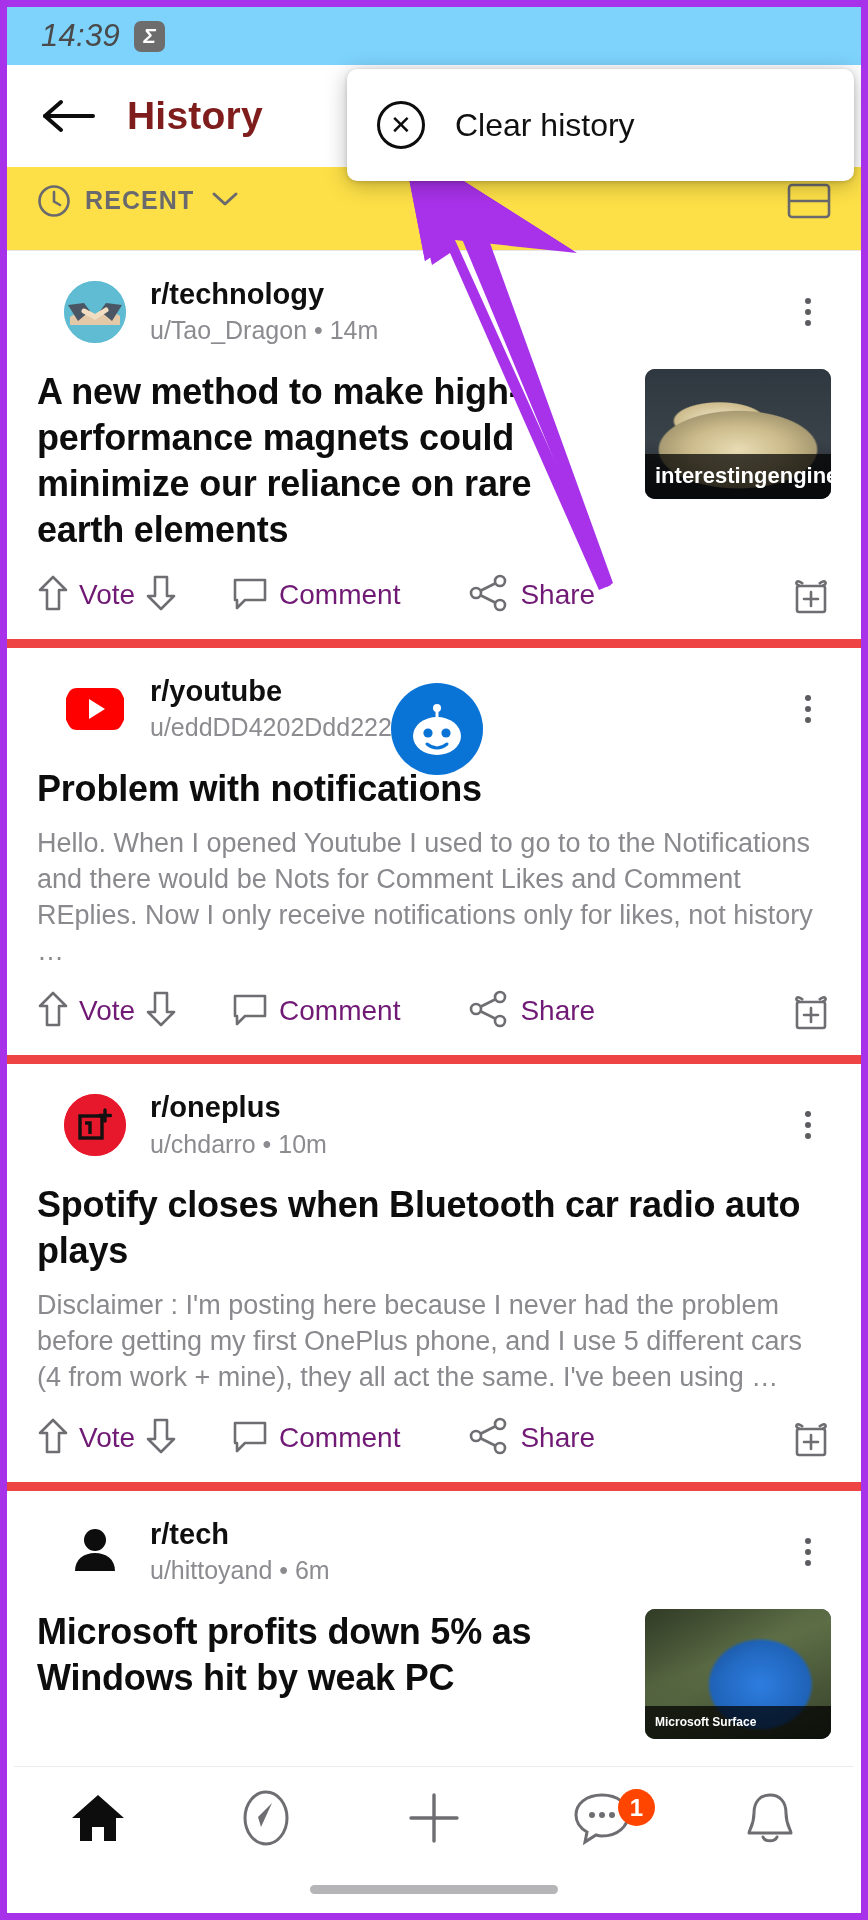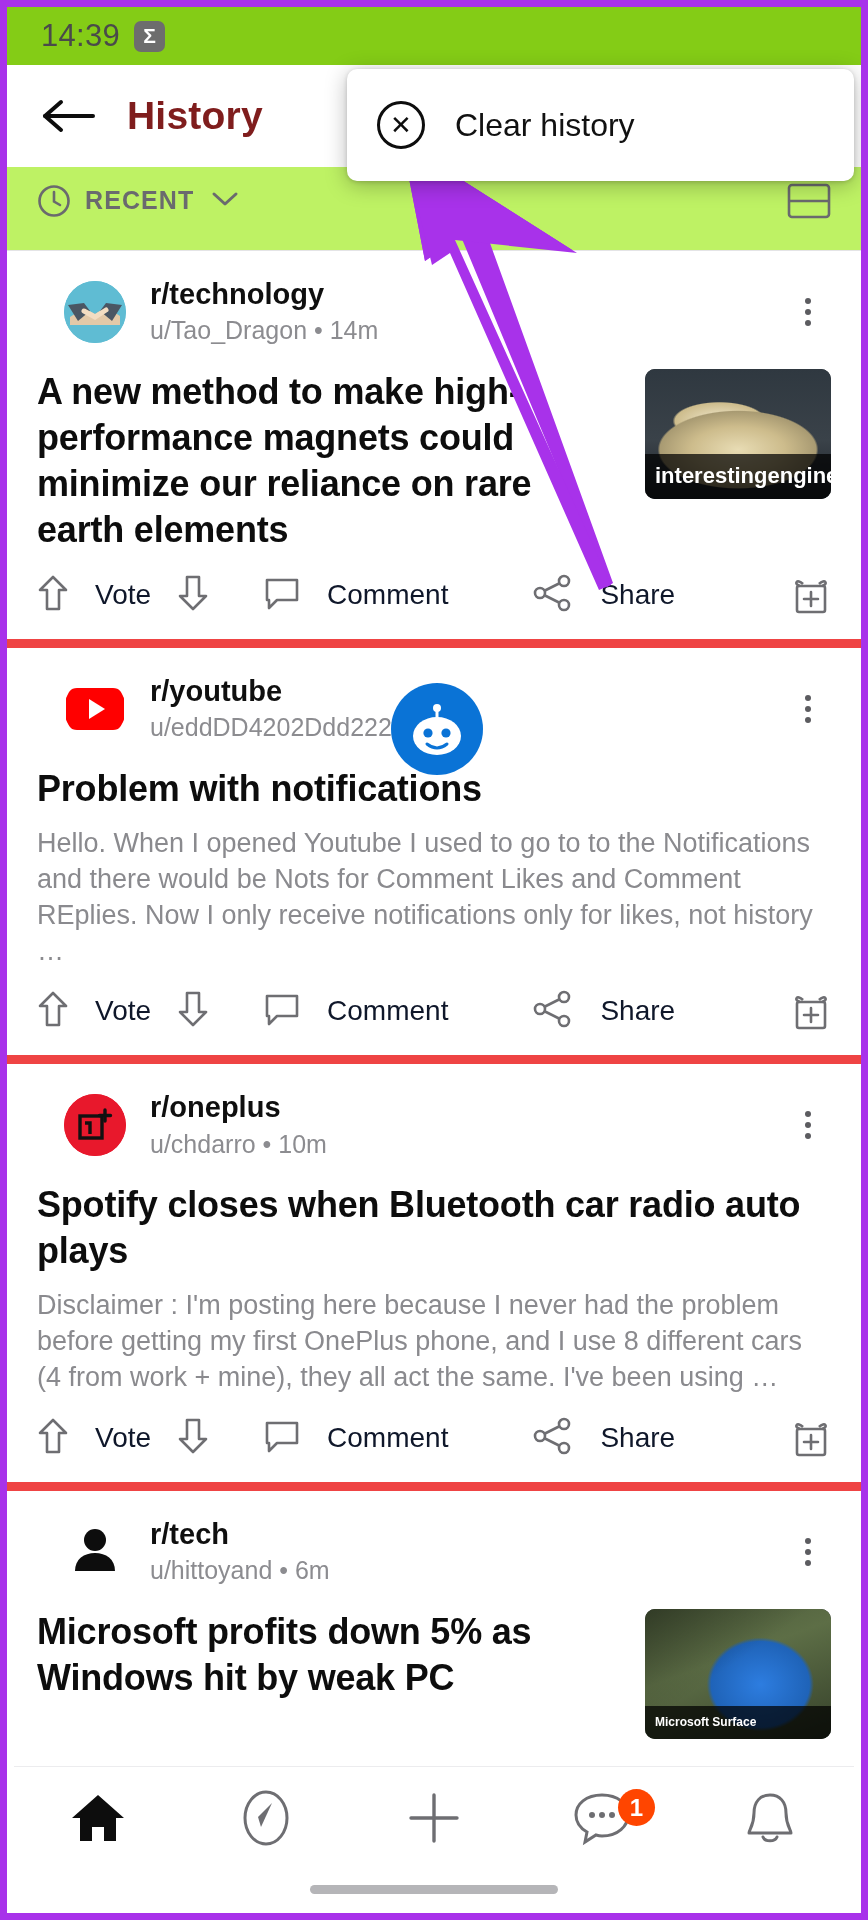"14:39" .statusbar { background: #84cc16 -> #7dd3fc; font-style: none -> italic }
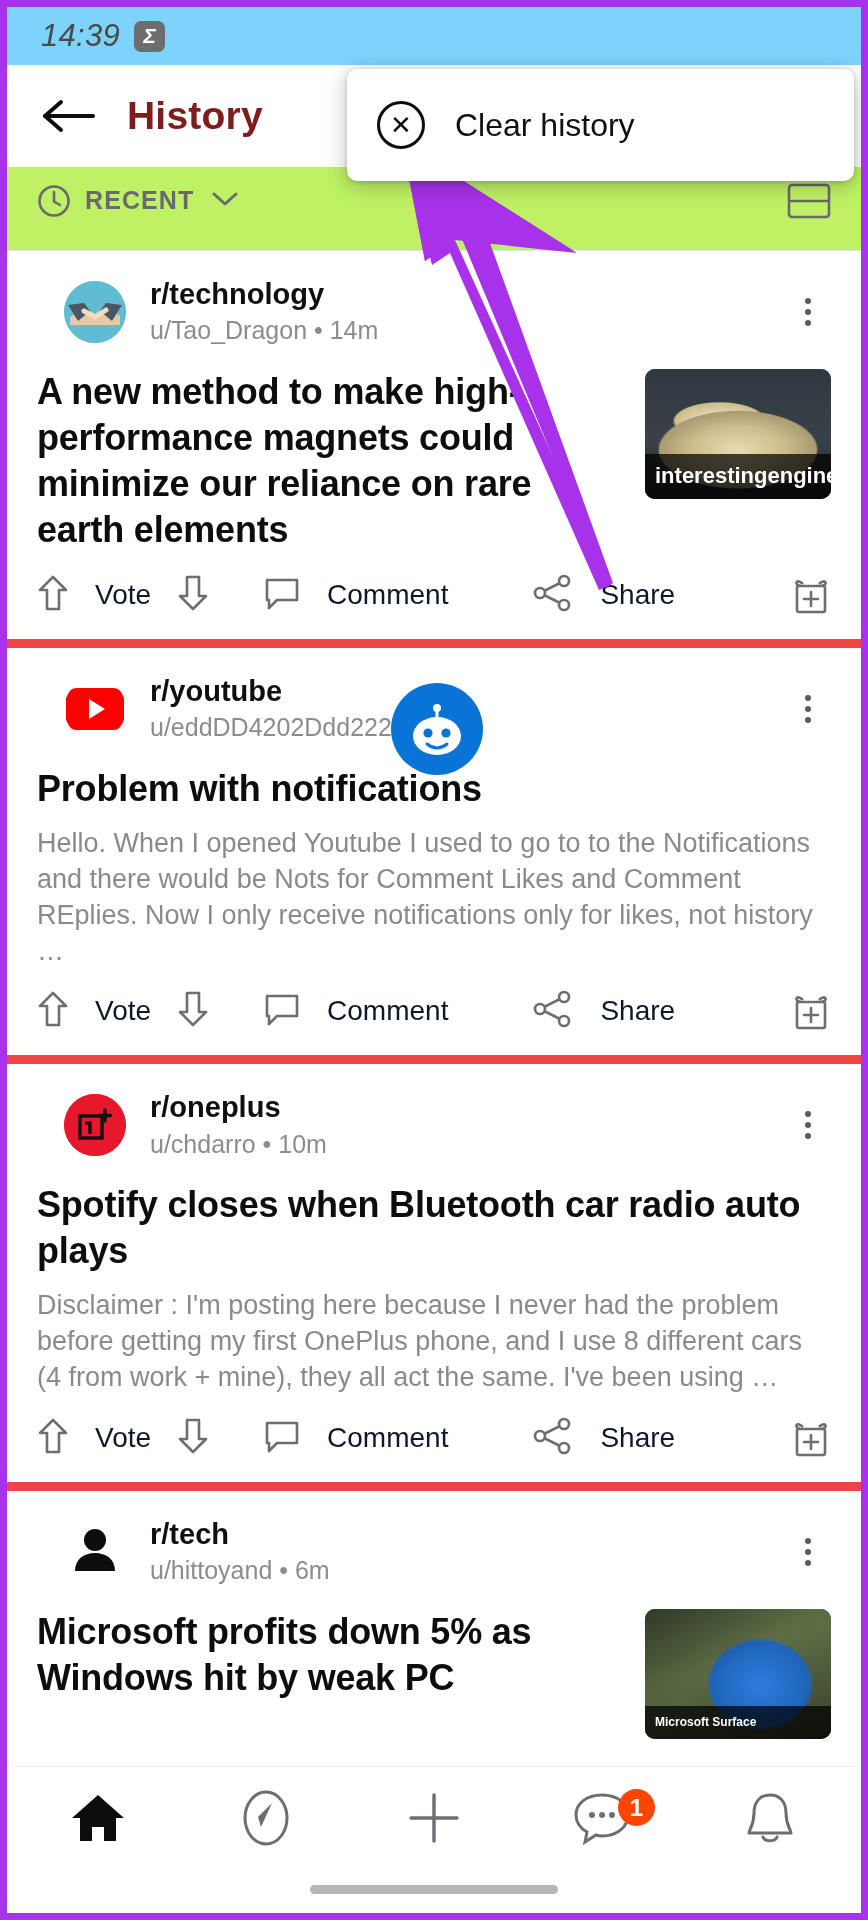"RECENT" .filterbar { background: #bef264 -> #fde047 }
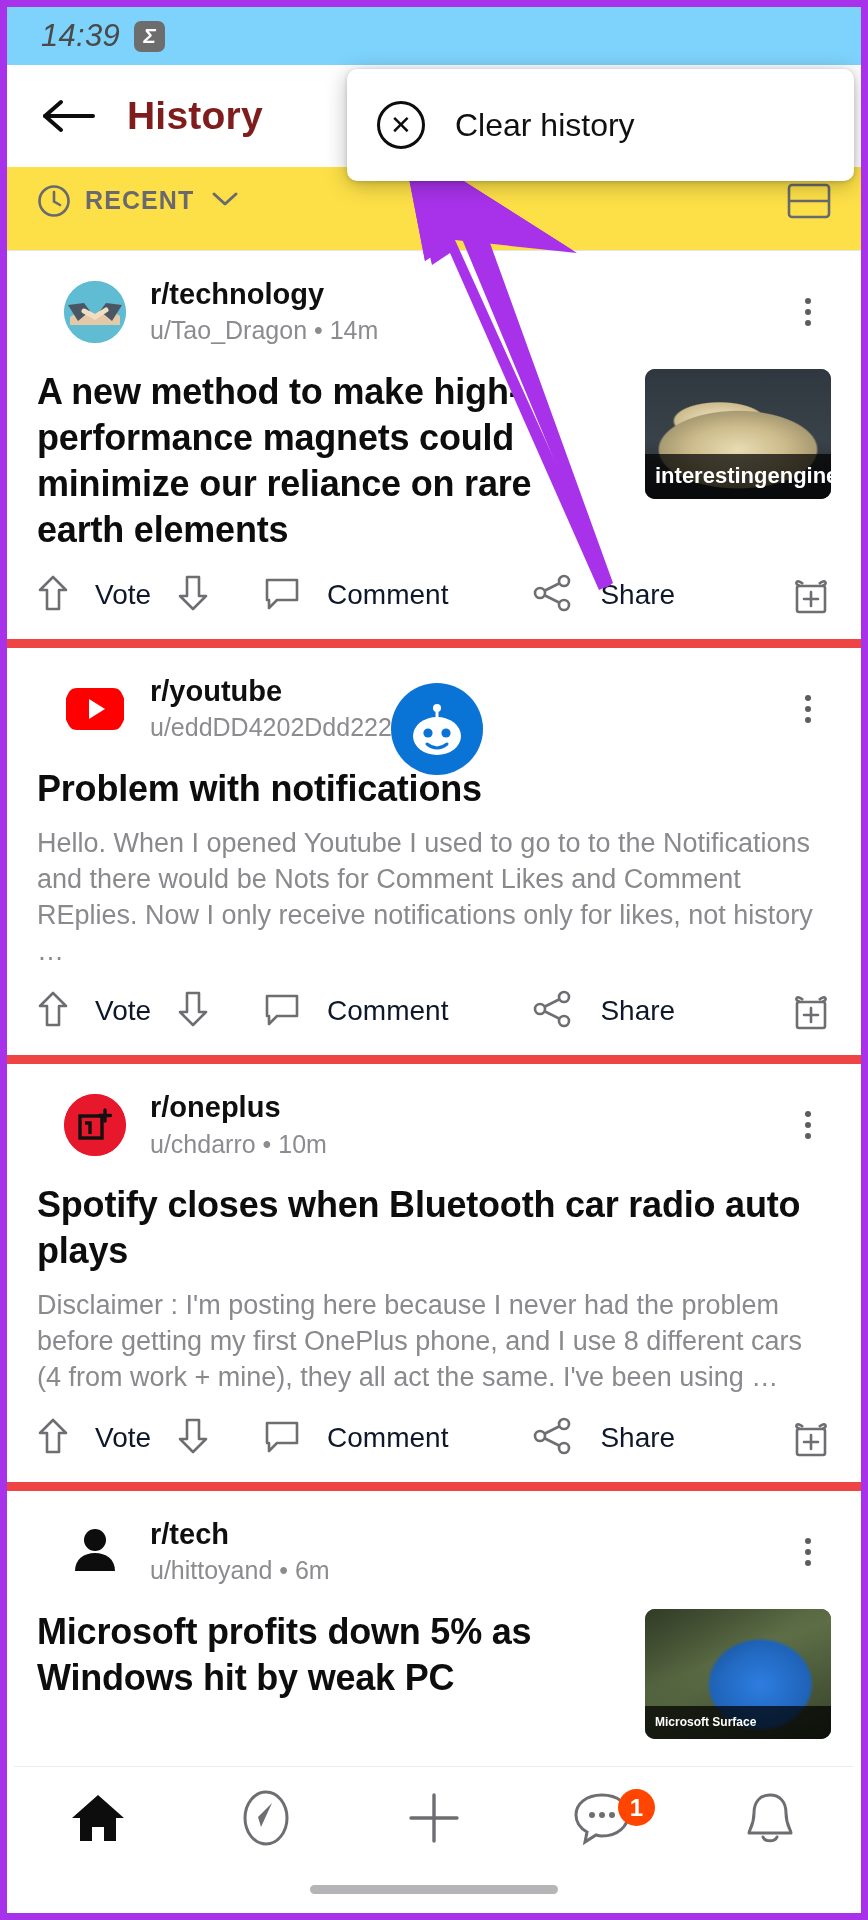"Vote" .act-label { color: #0f172a -> #701a75; margin: 0 26px -> 0 10px }
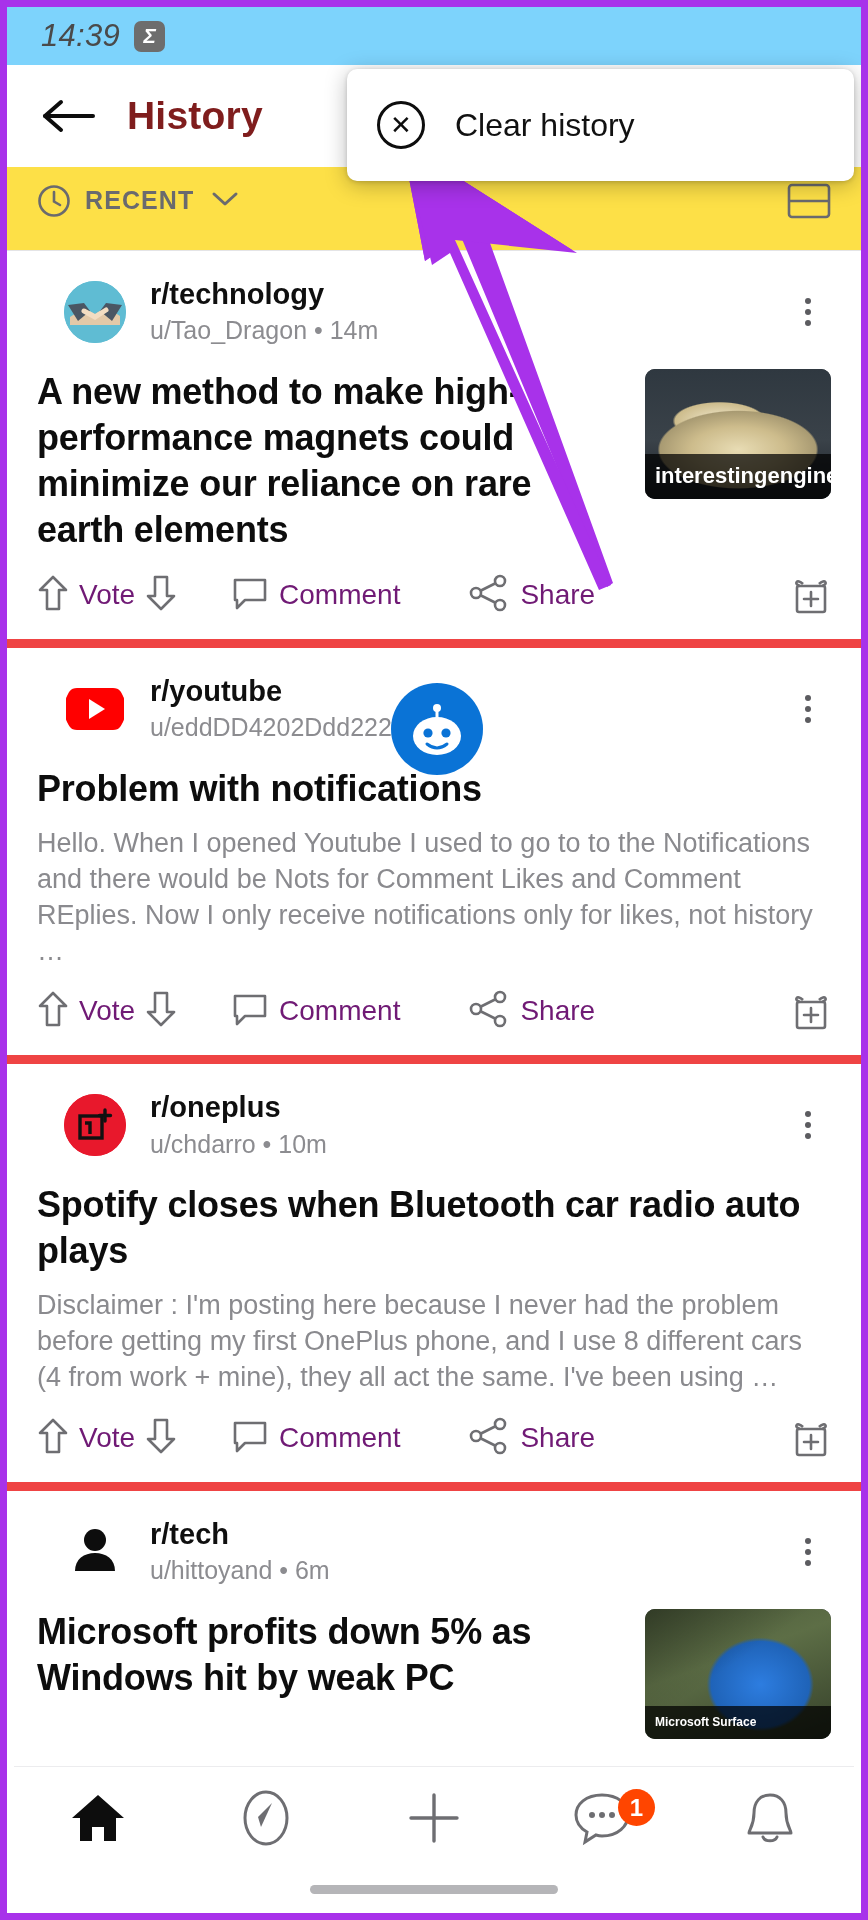"Disclaimer : I'm posting here" div.post-snippet { text: 8 -> 5 }
